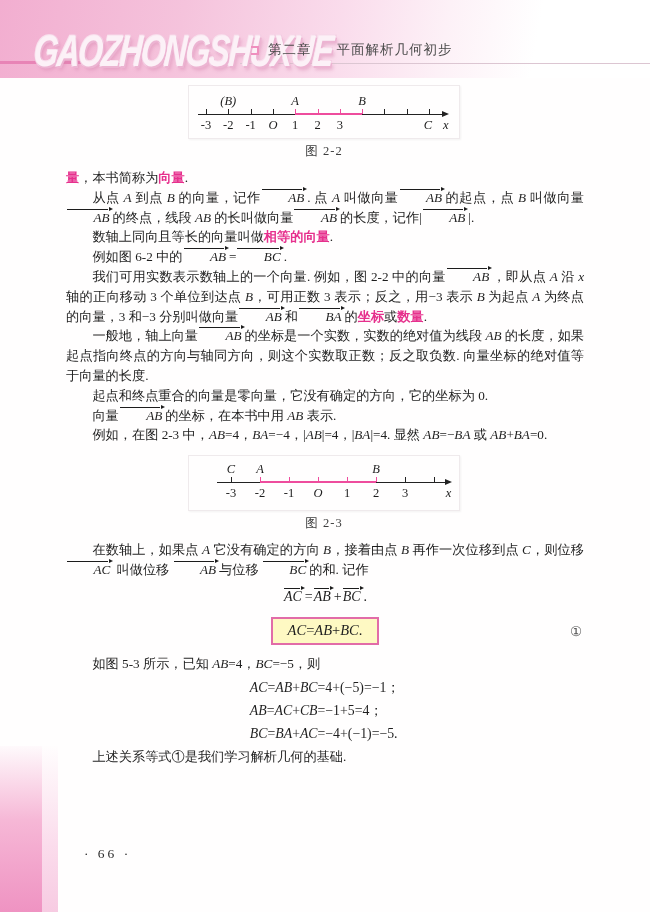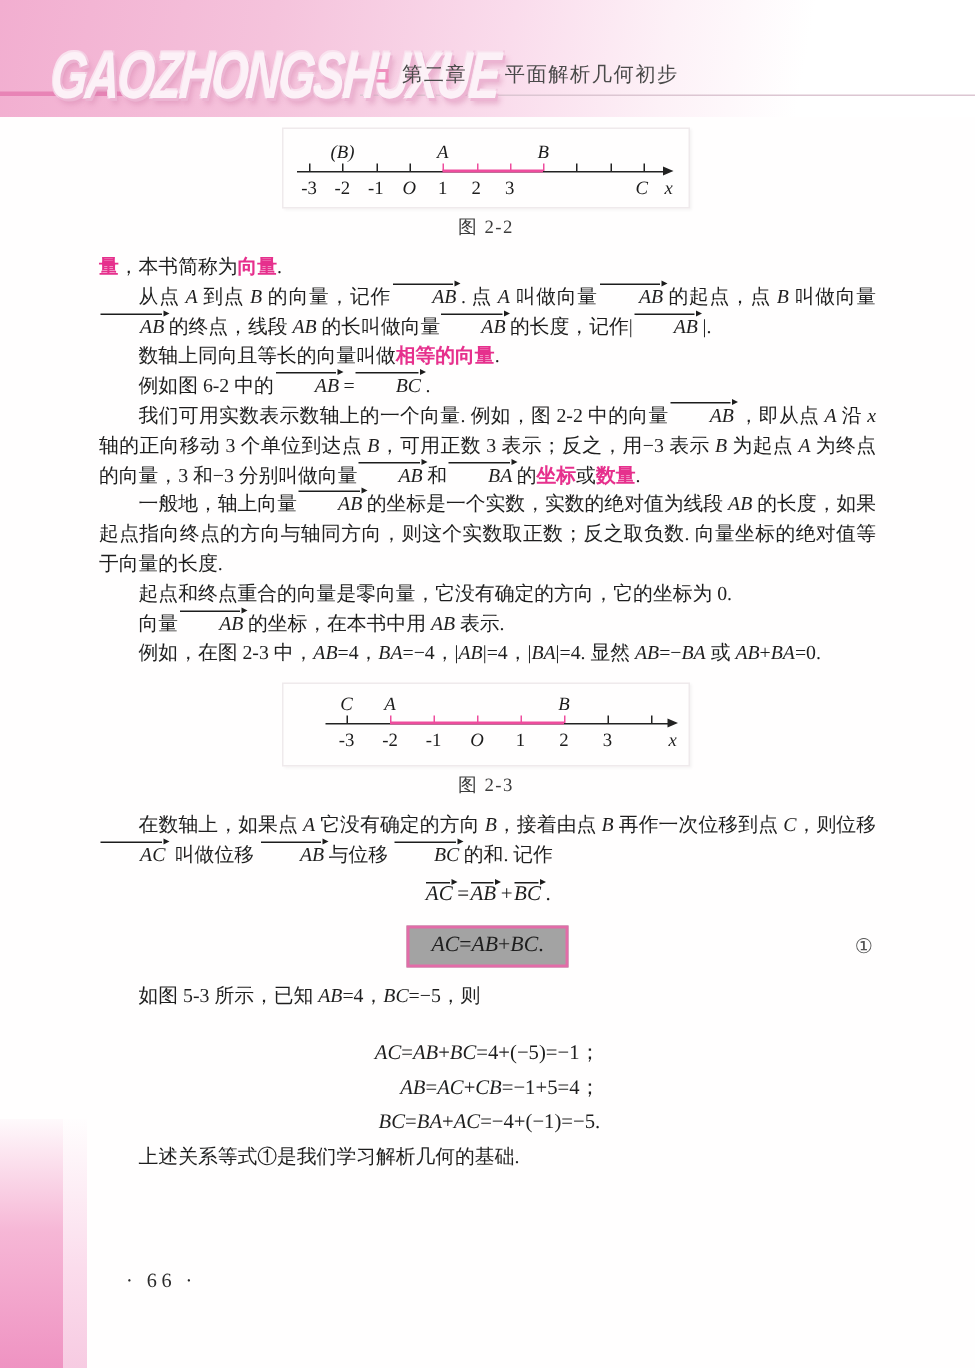"AC=AB+BC." .boxed-formula { background: #a3a3a3 -> #fef9c3 }
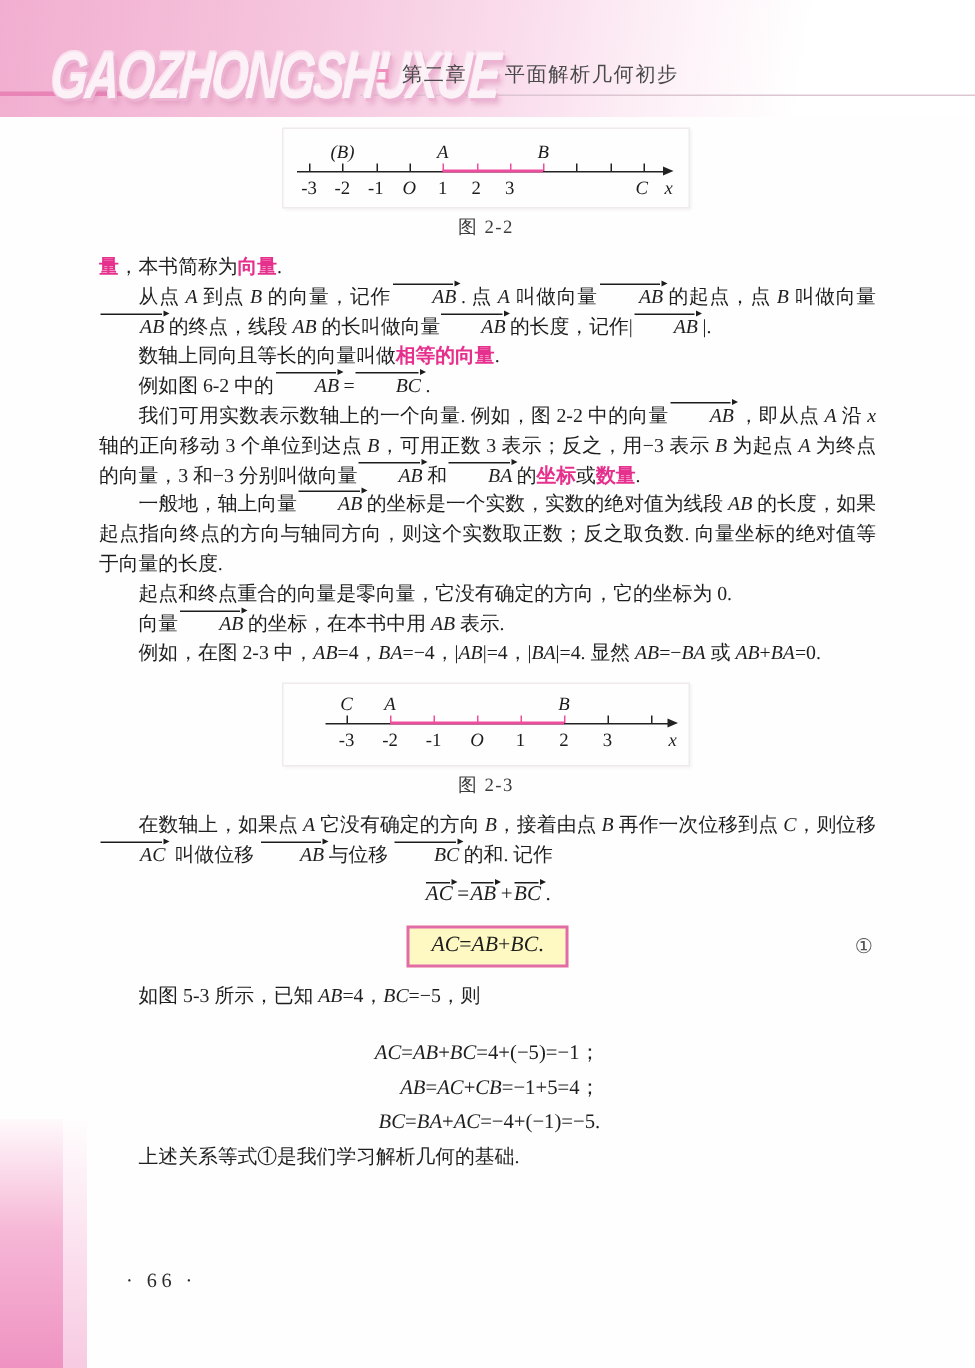"AC=AB+BC=4+(−5)=−1；" .equations { margin: 16px auto 2px auto -> 2px auto 2px auto; text-align: right -> left }
